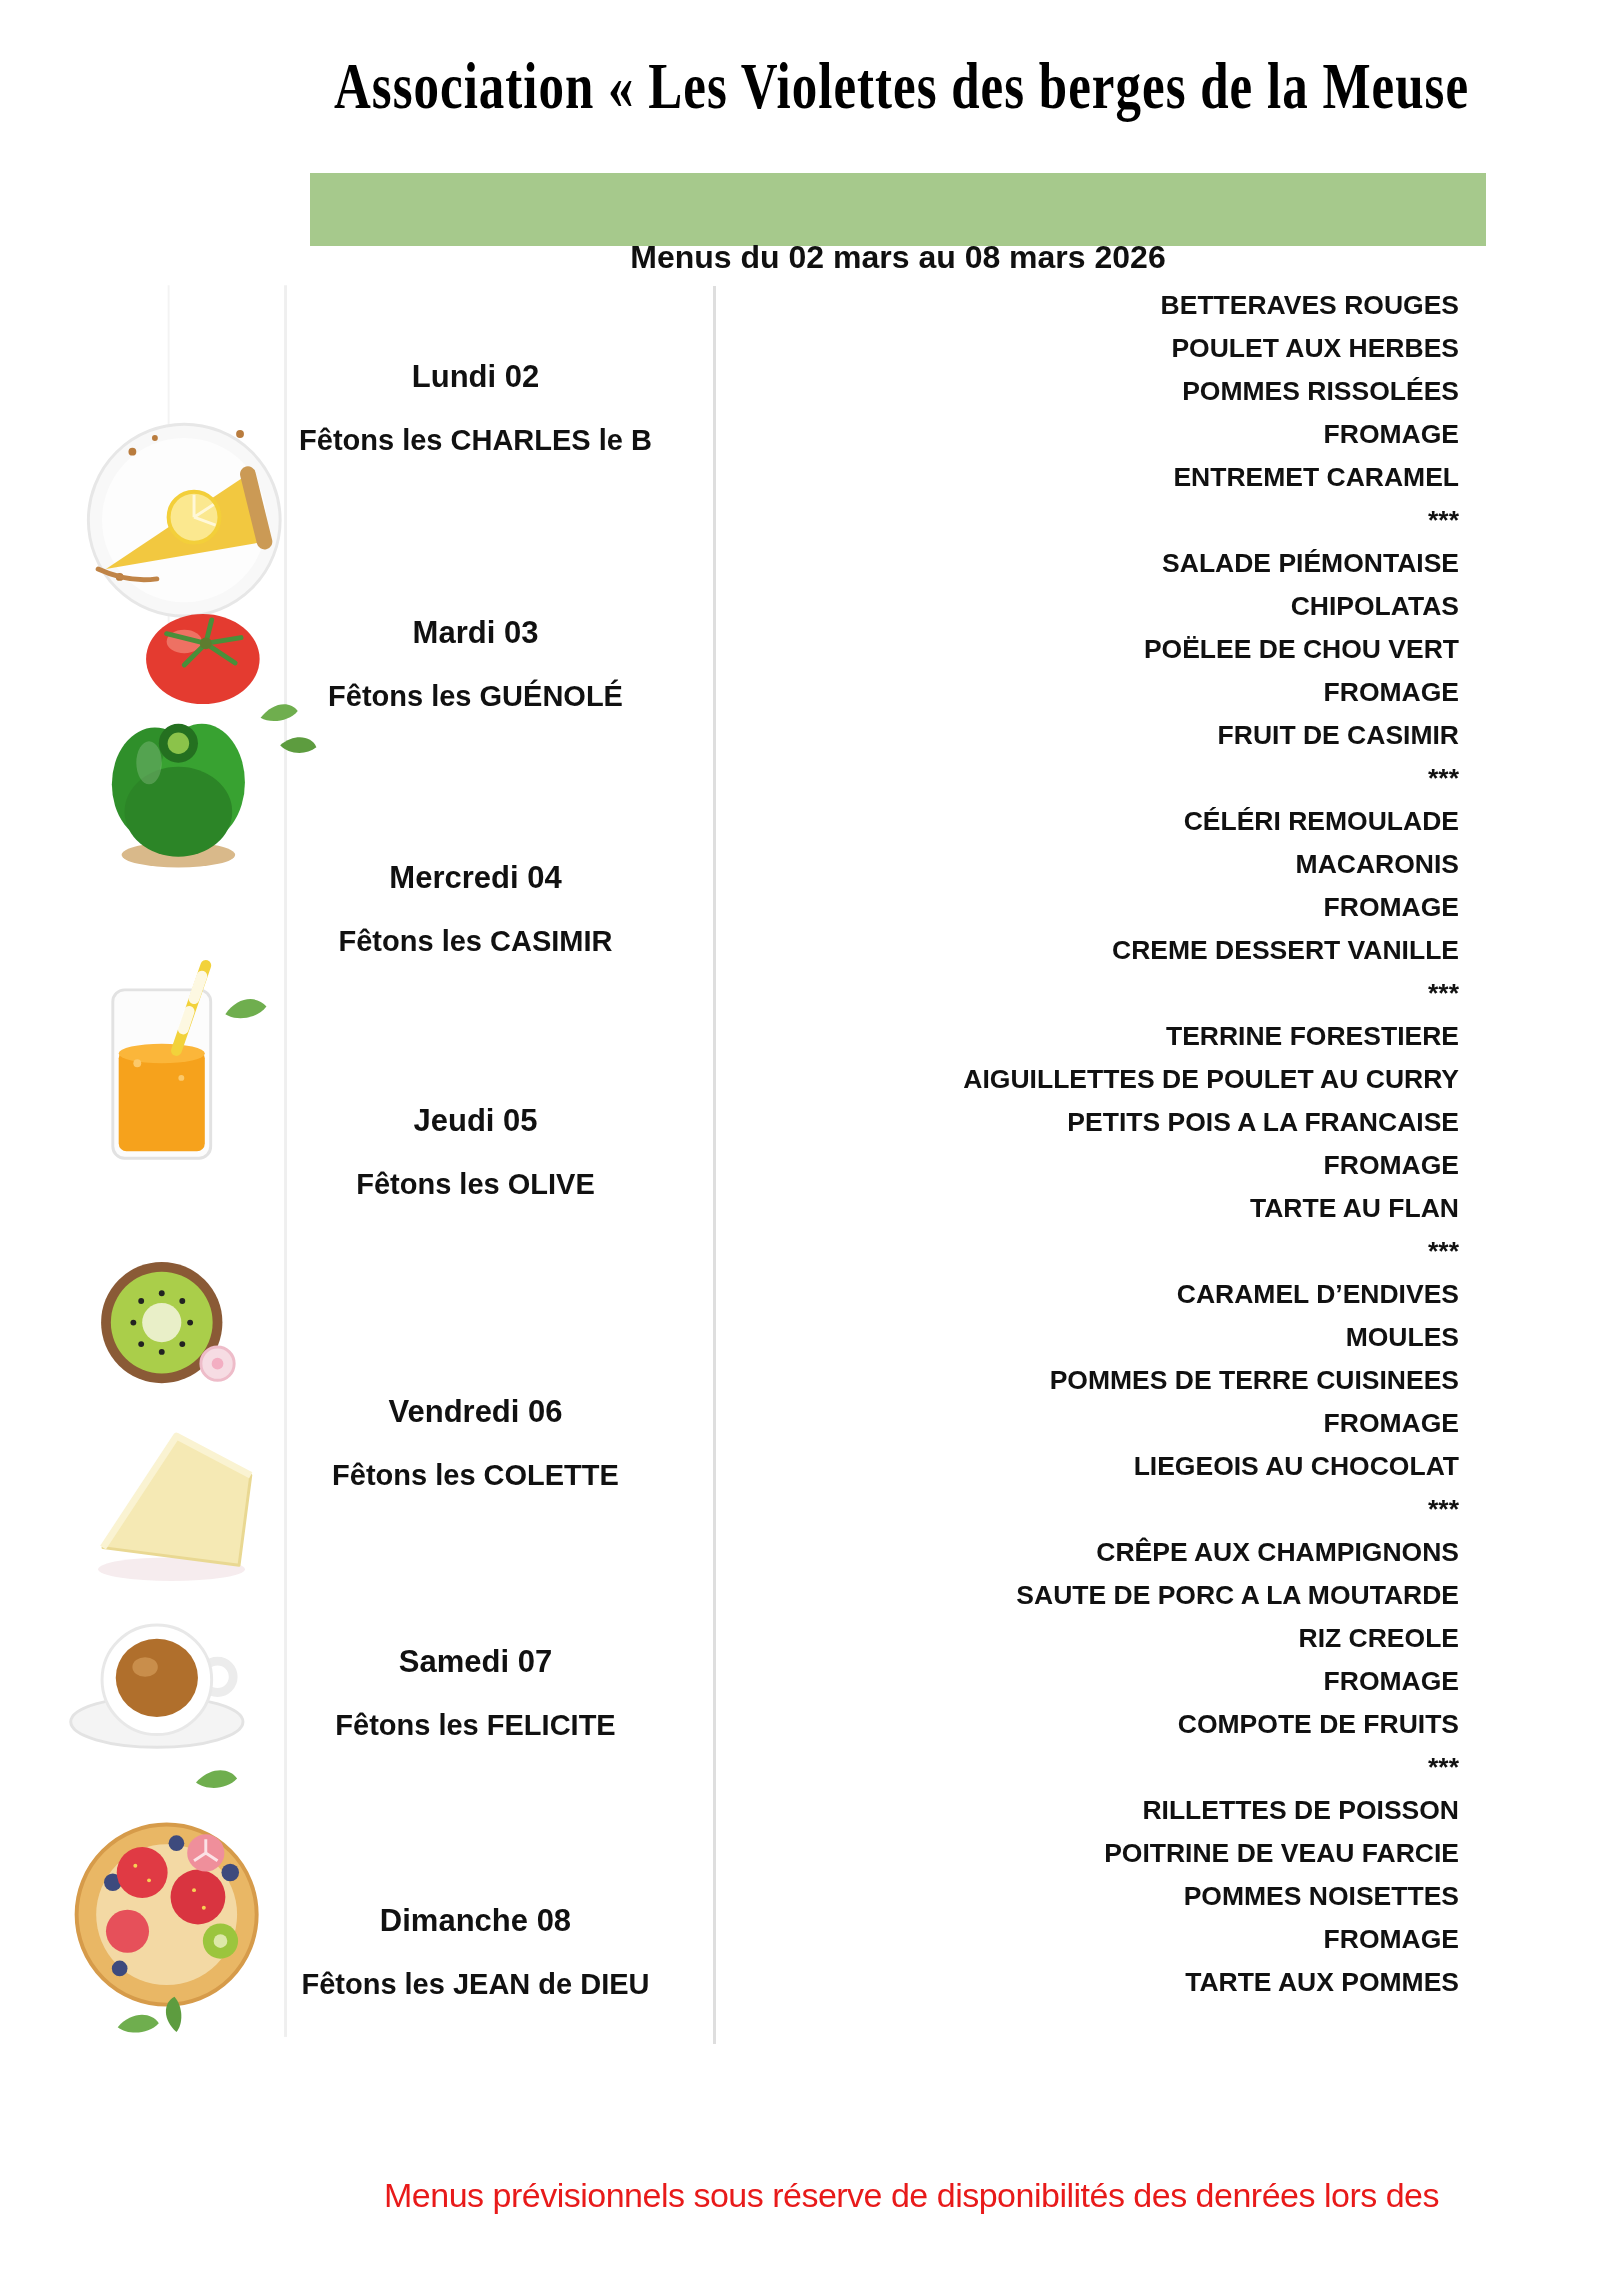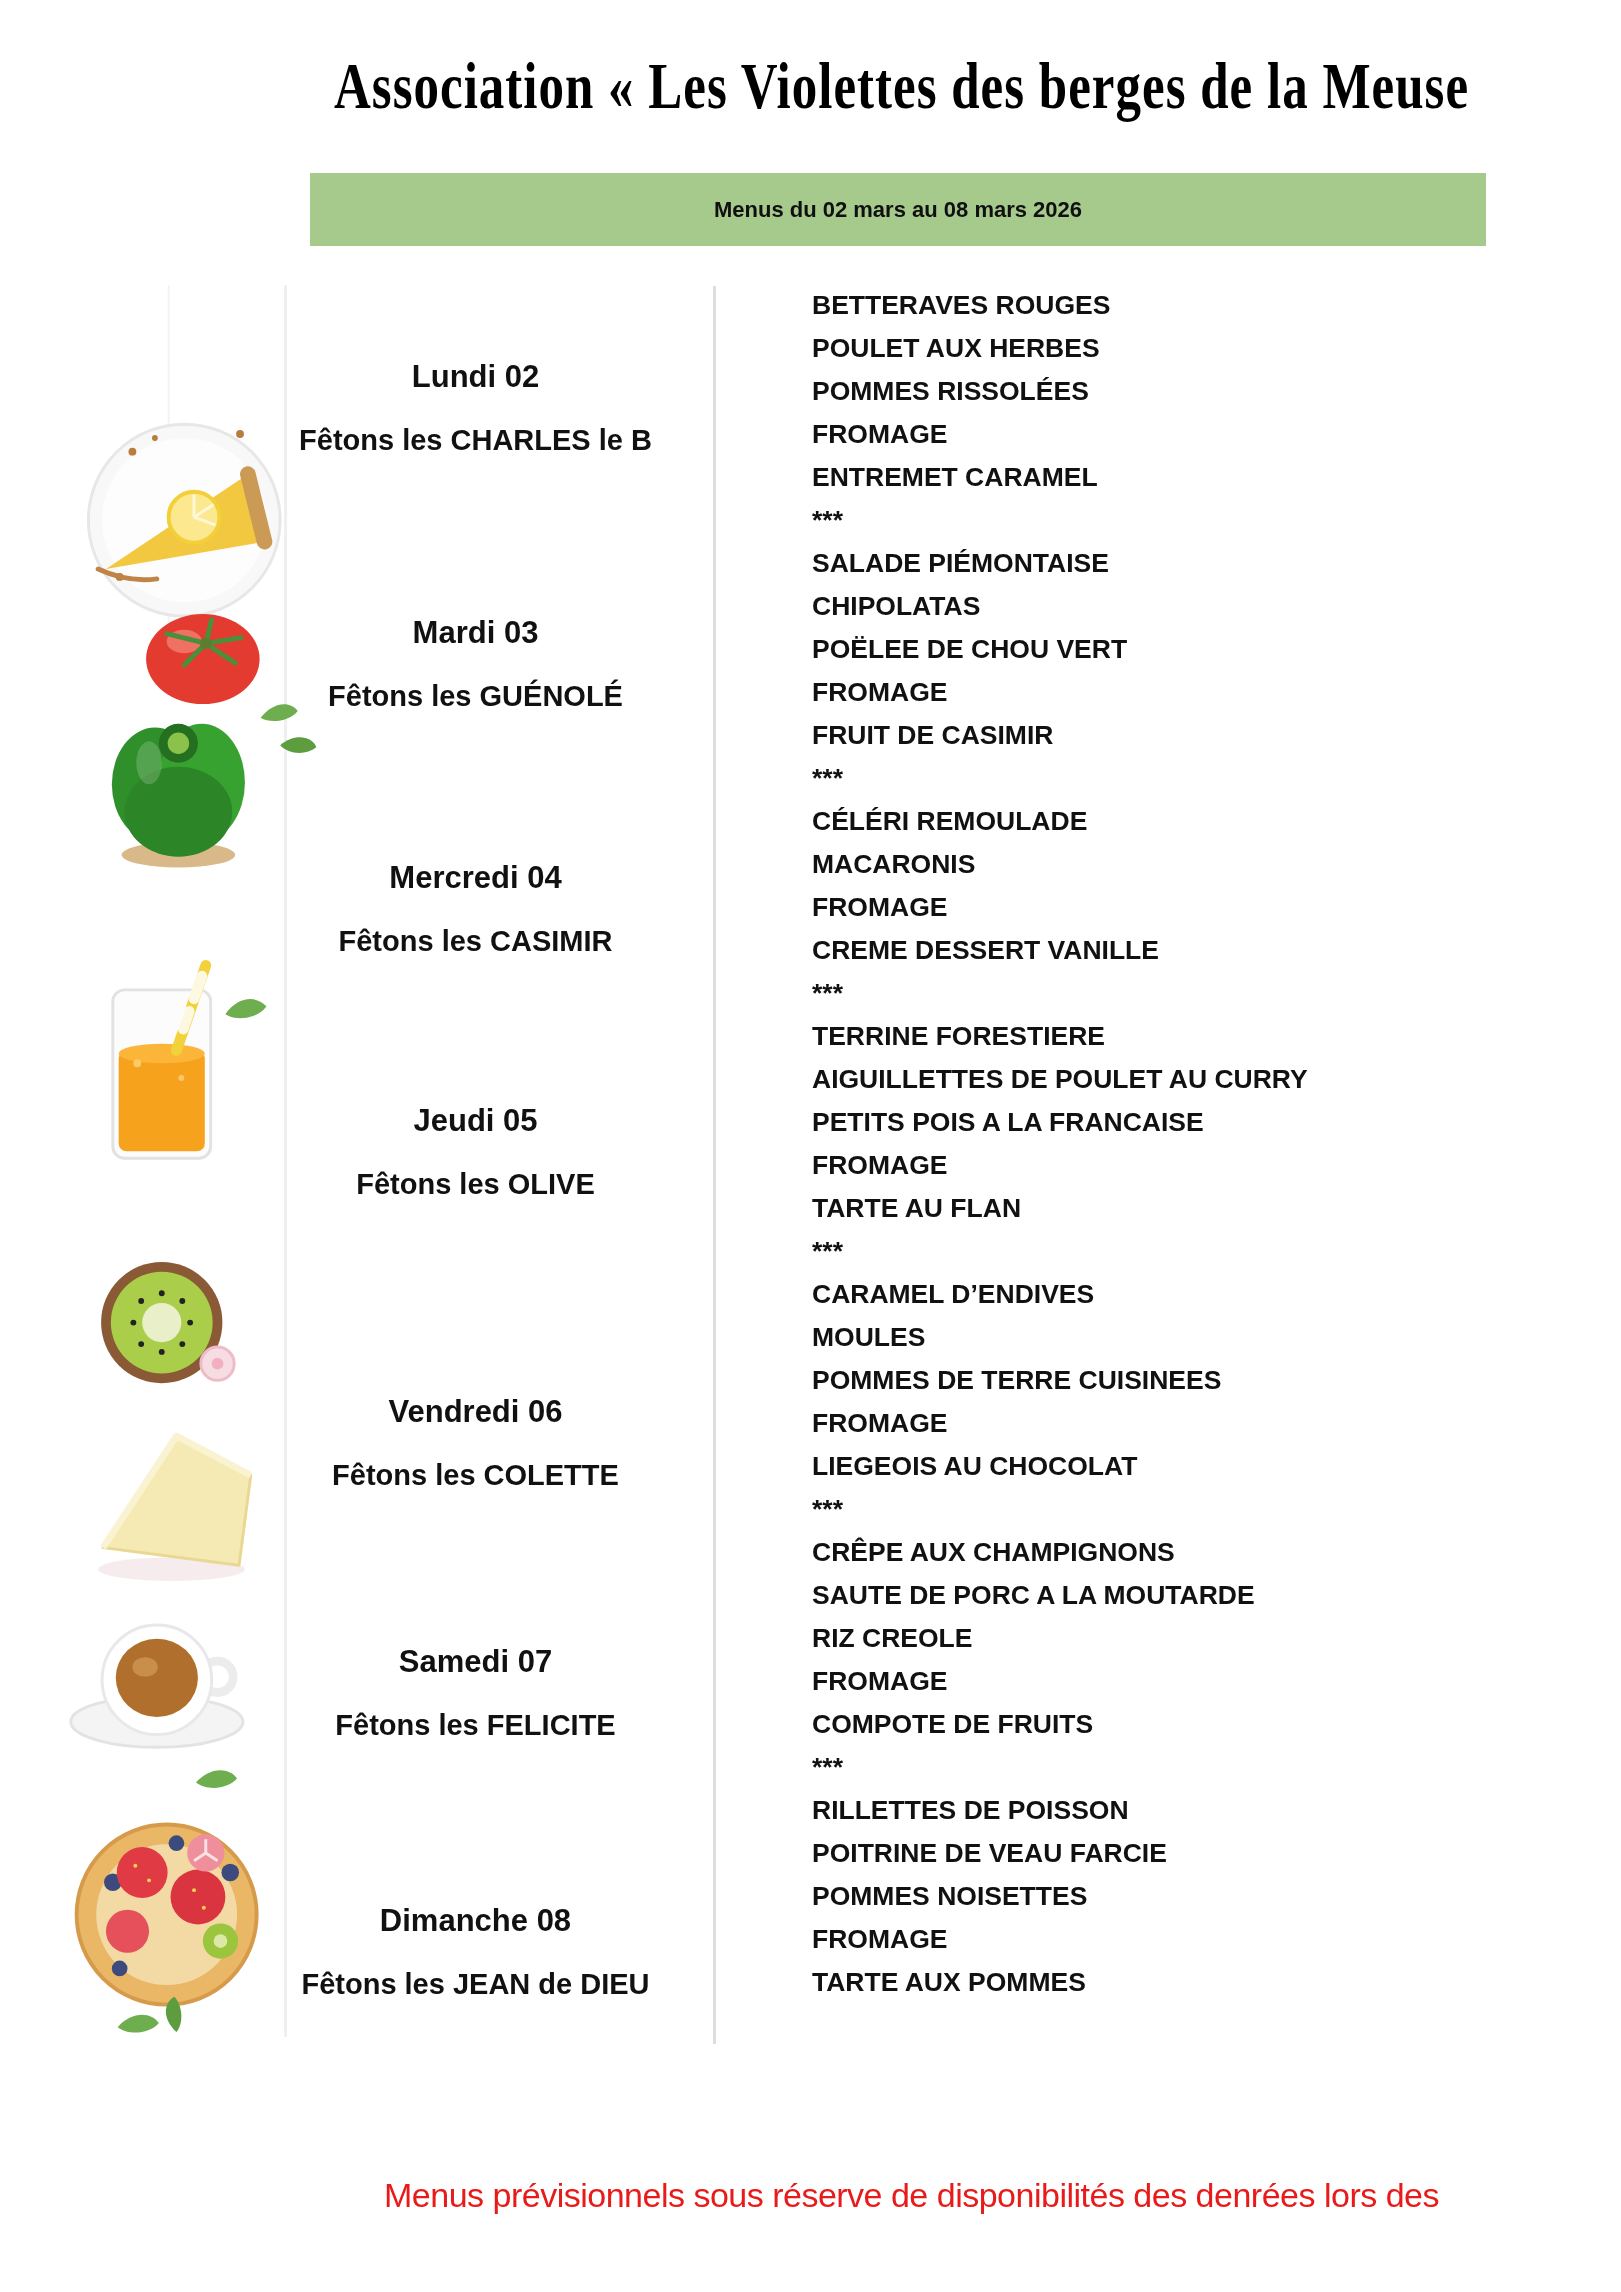"Menus du 02 mars au" .banner-label { font-size: 22px -> 32px; margin-top: none -> 48px }
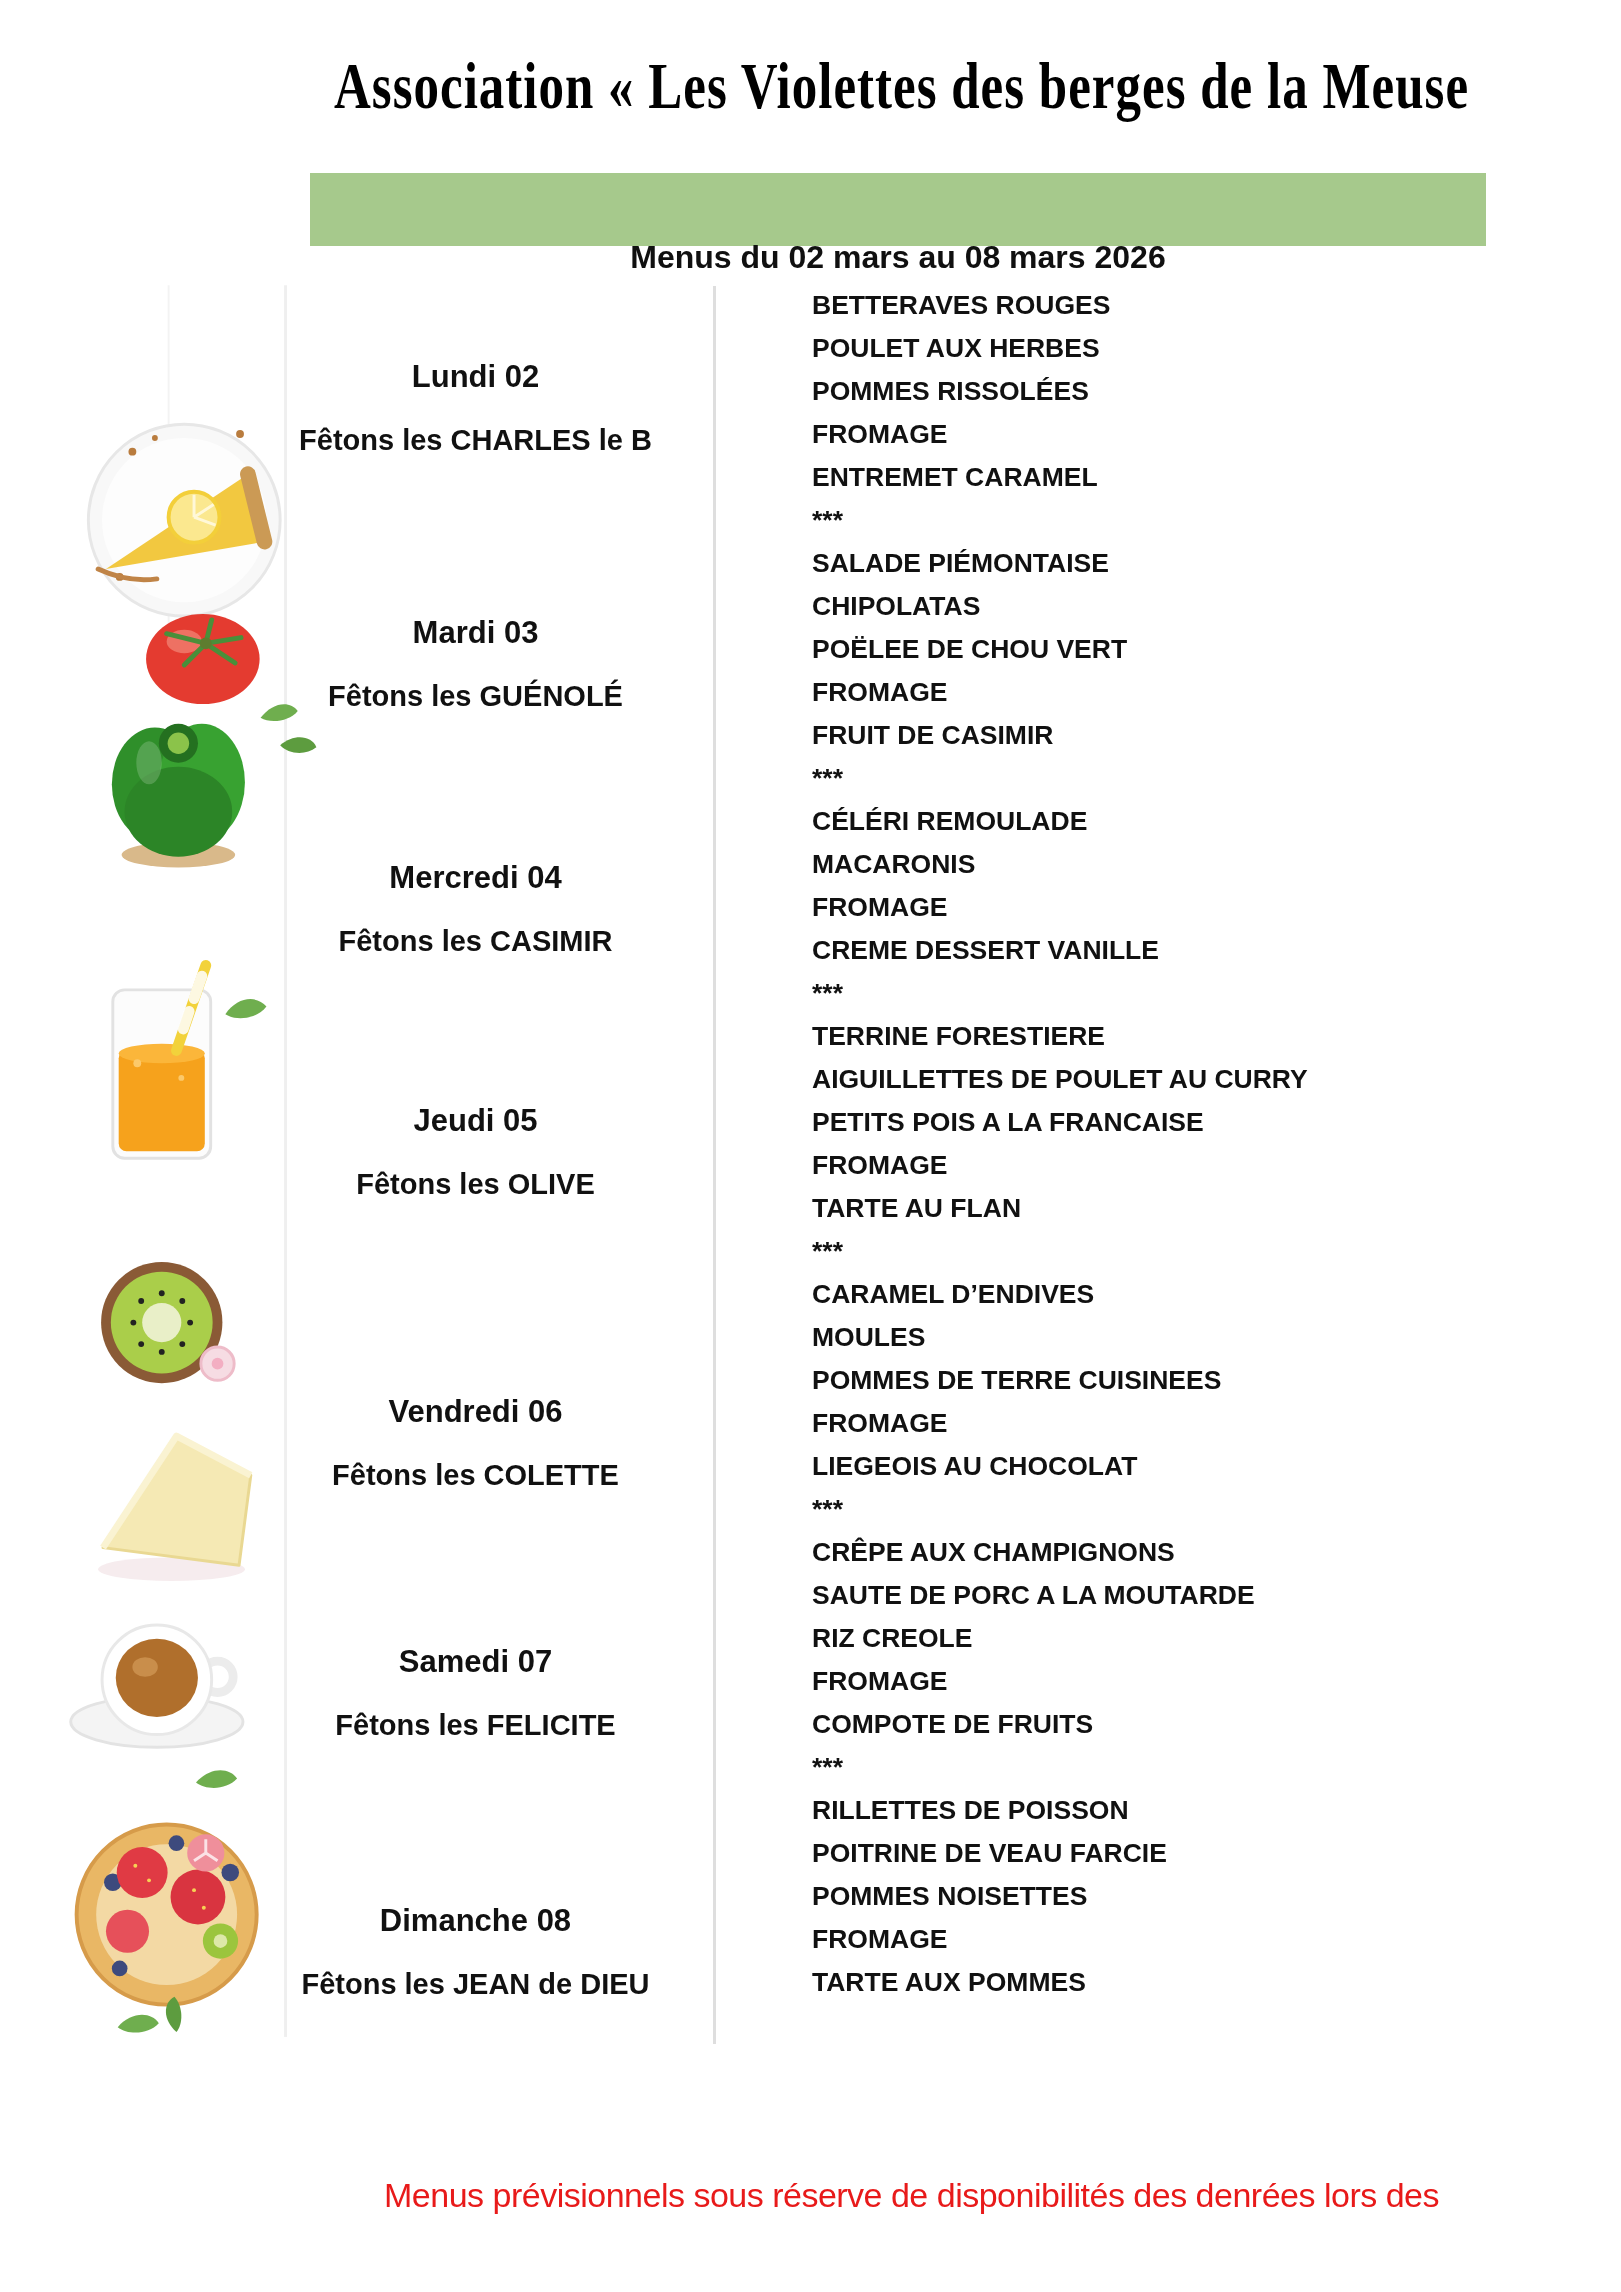"BETTERAVES ROUGES" .mline { text-align: left -> right }
